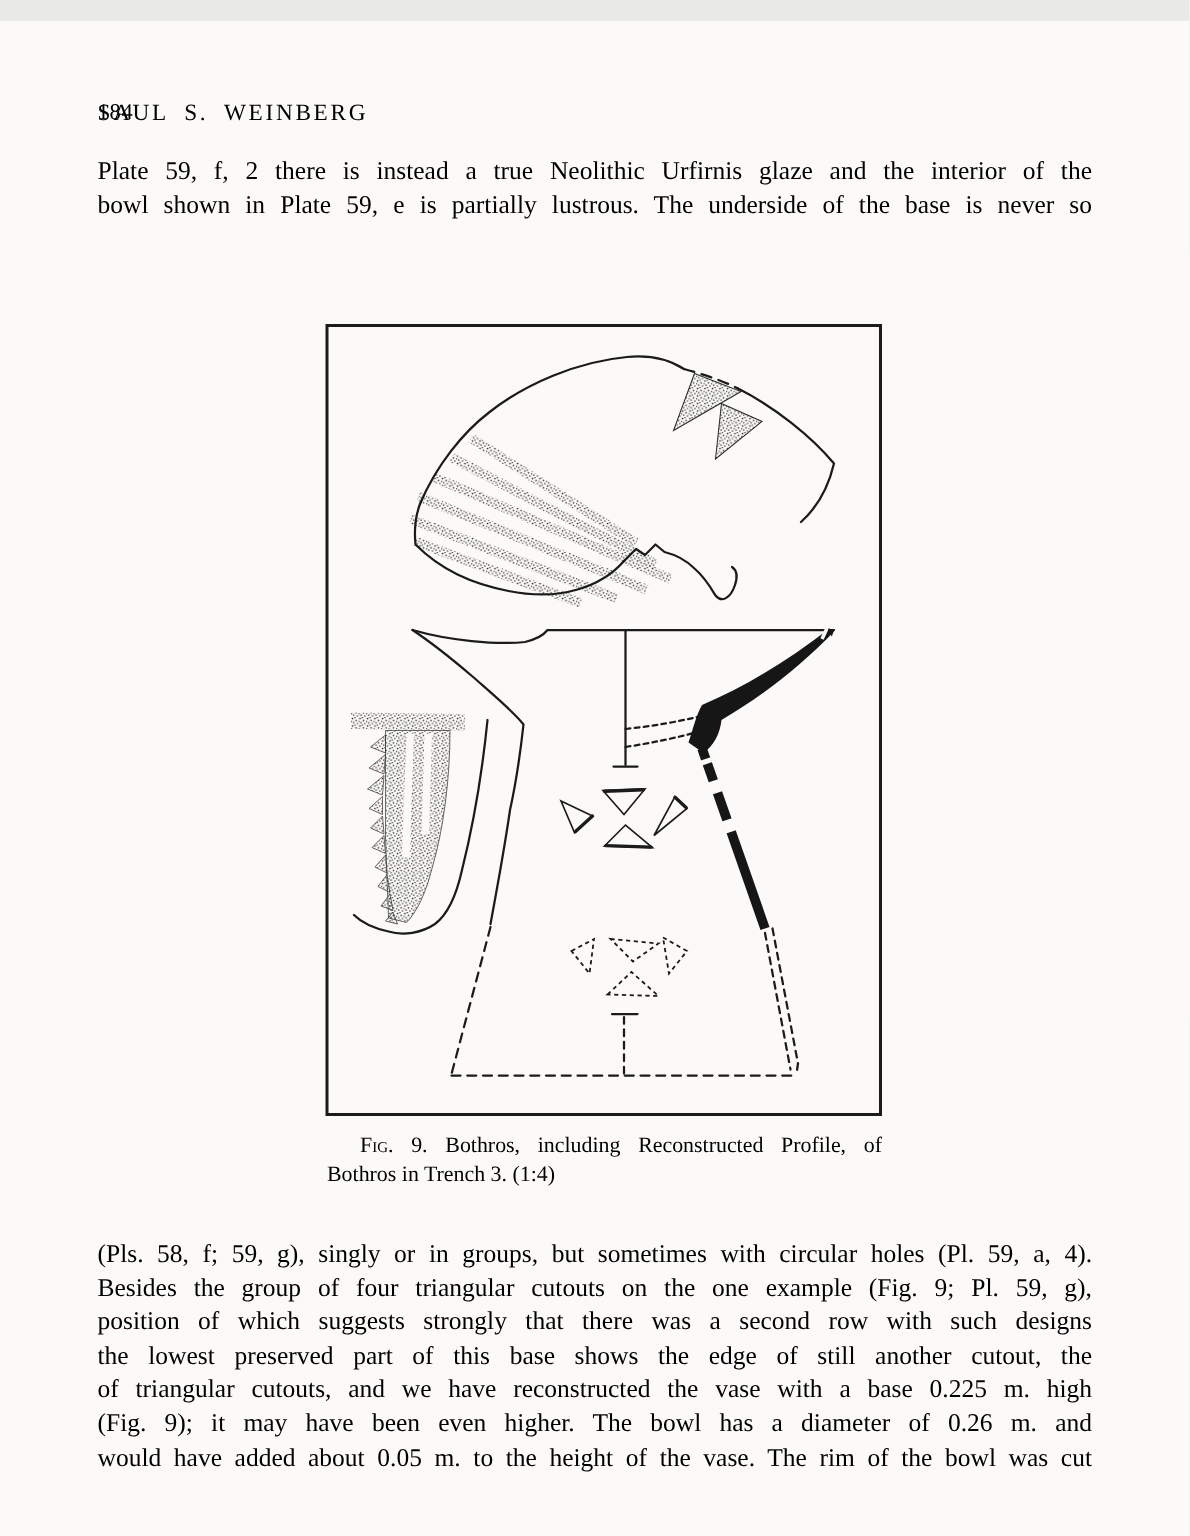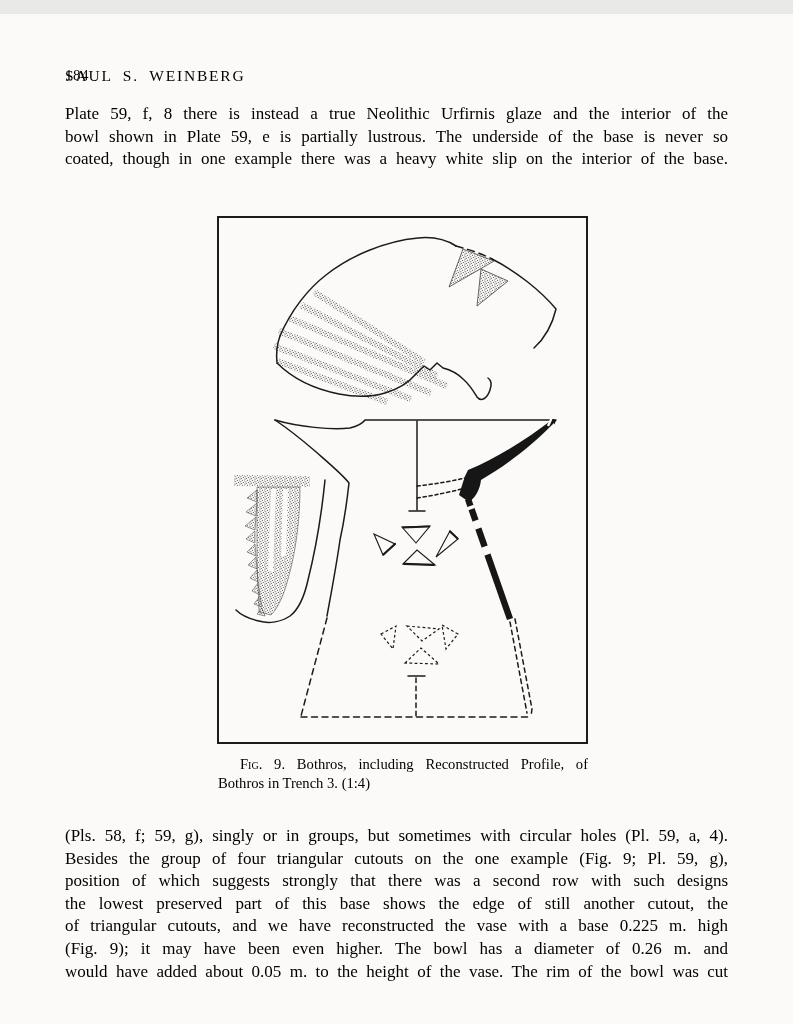"Plate 59, f, 8 there" div.jline { text: 8 -> 2 }
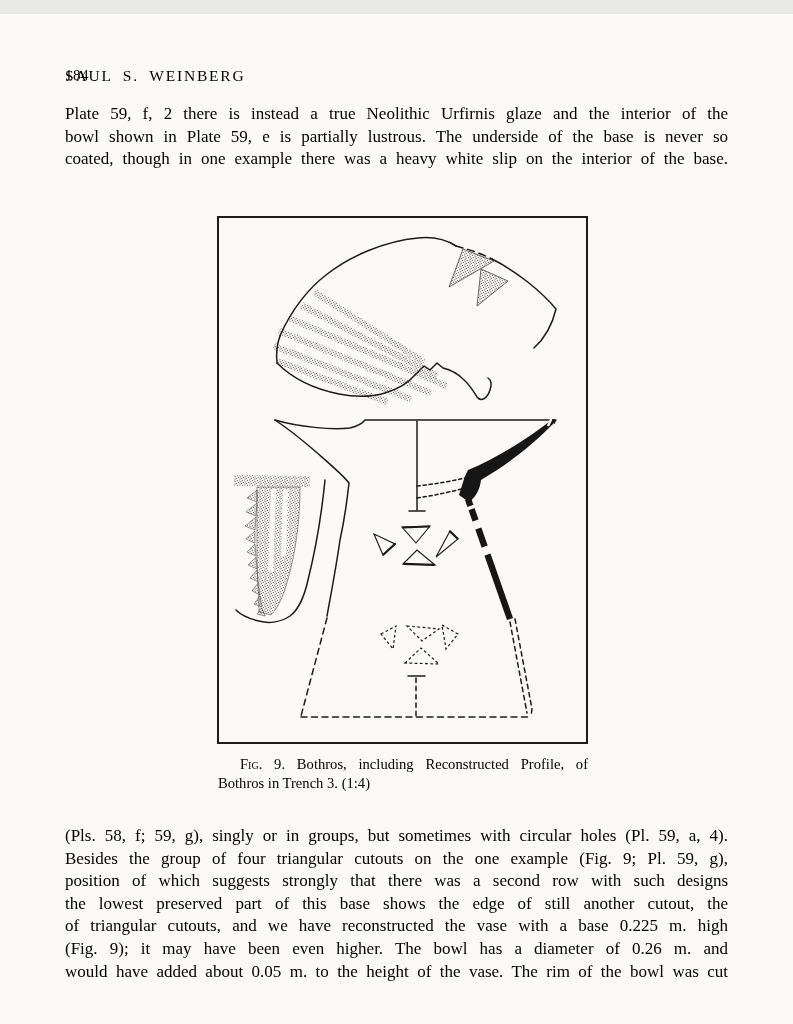"coated, though in one example" div.jline { html: <div>coated, though in one example there was a heavy white slip on the interior of the base.</div> -> none }
